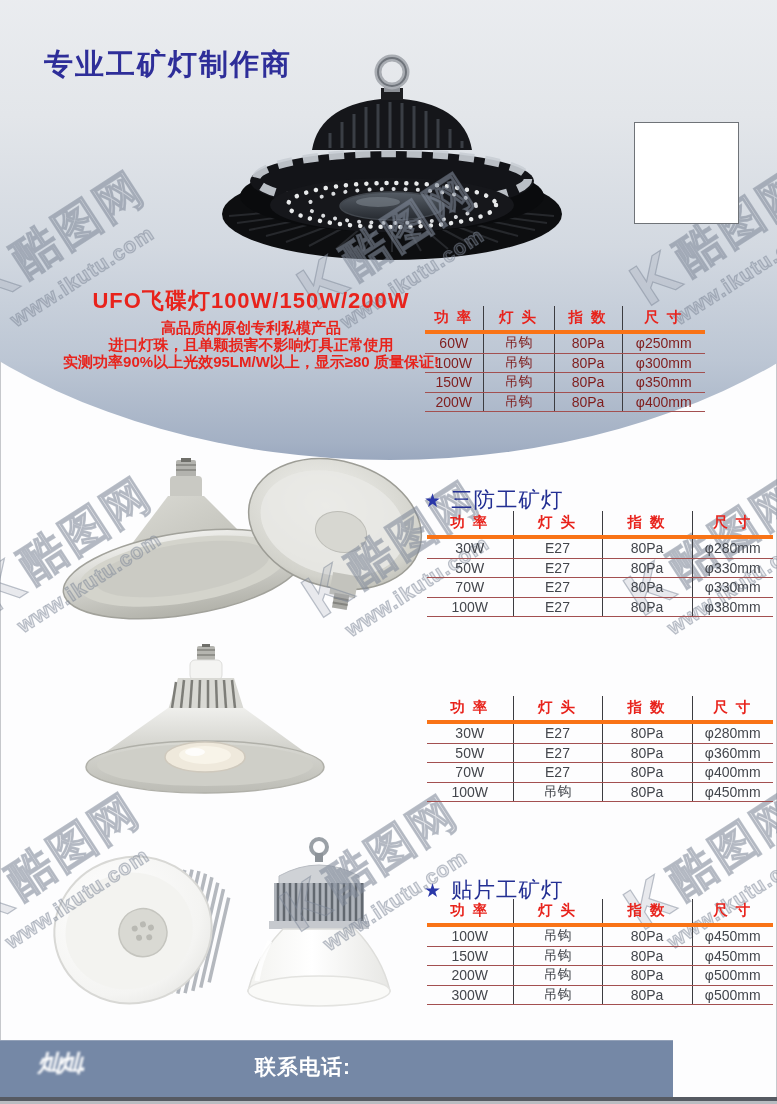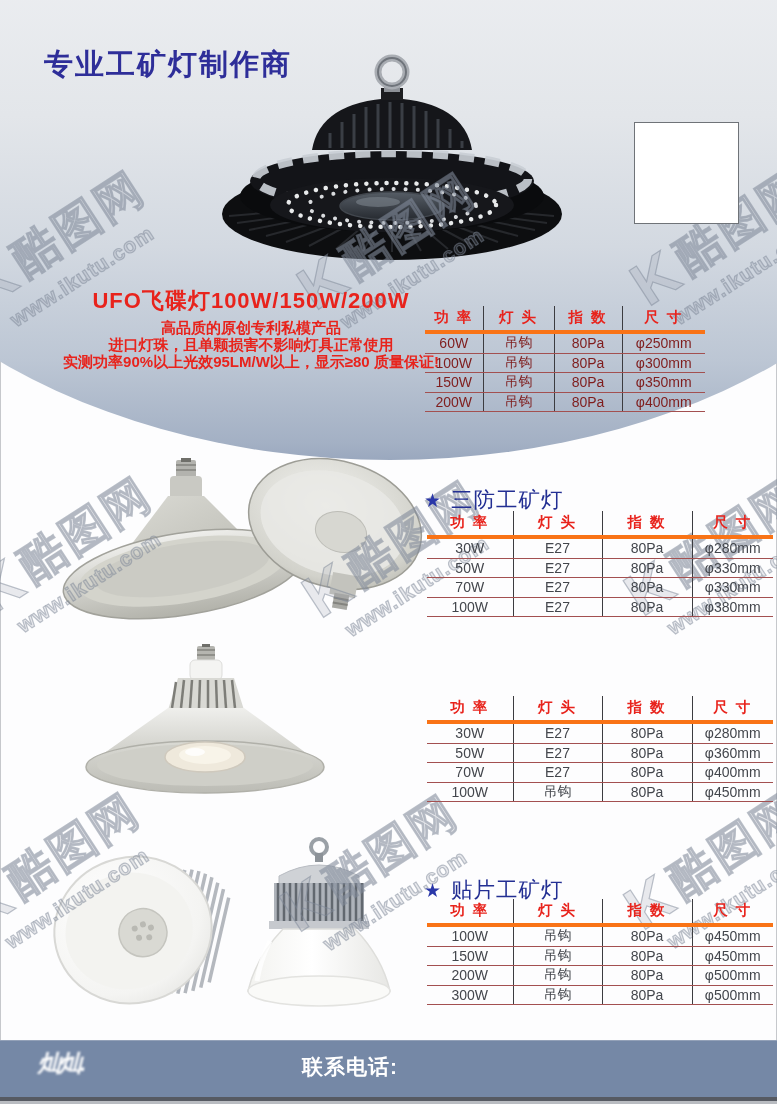"灿灿." .footer-bar { width: 777px -> 673px }
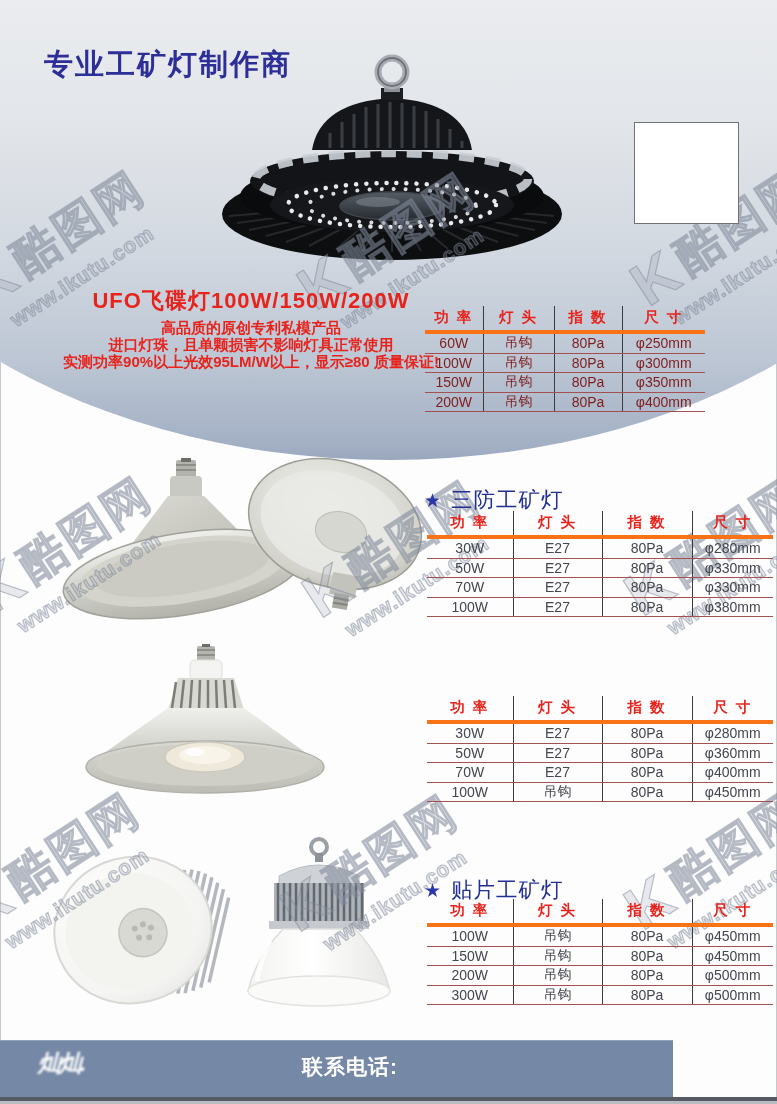"联系电话:" .contact-label { text-align: center -> left }
